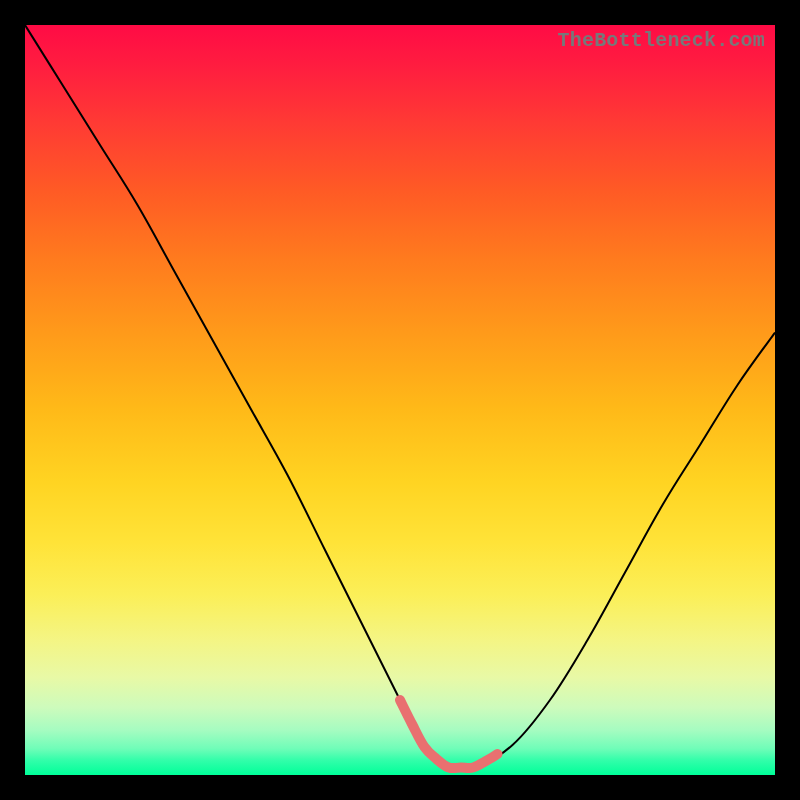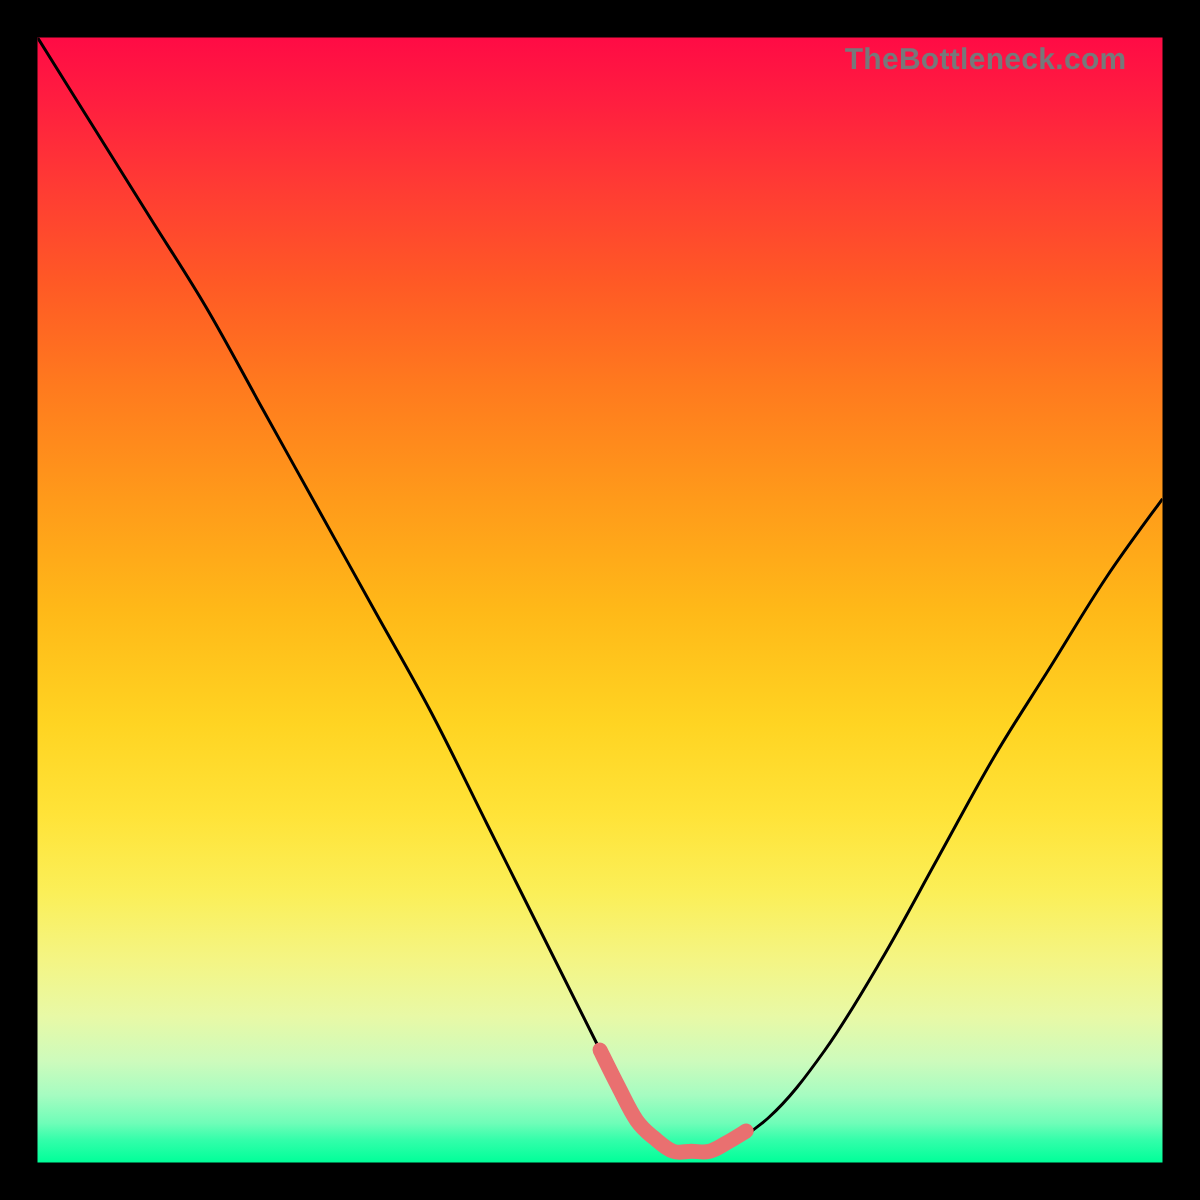"TheBottleneck.com" .watermark { font-family: Liberation Sans, sans-serif -> Liberation Mono, monospace; right: 24px -> 10px }
